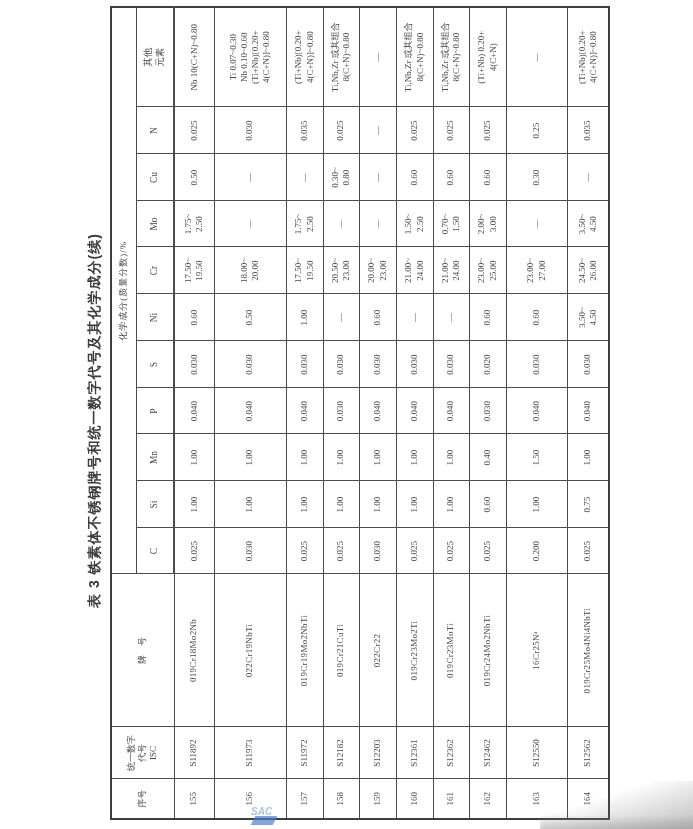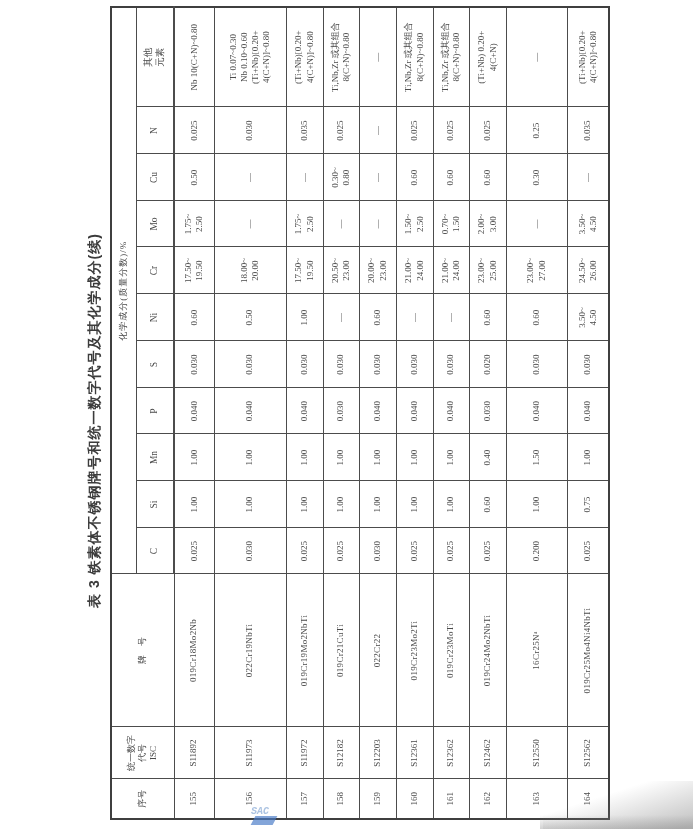"SAC" .sac-text { font-family: Liberation Mono, monospace -> Liberation Sans, sans-serif }
